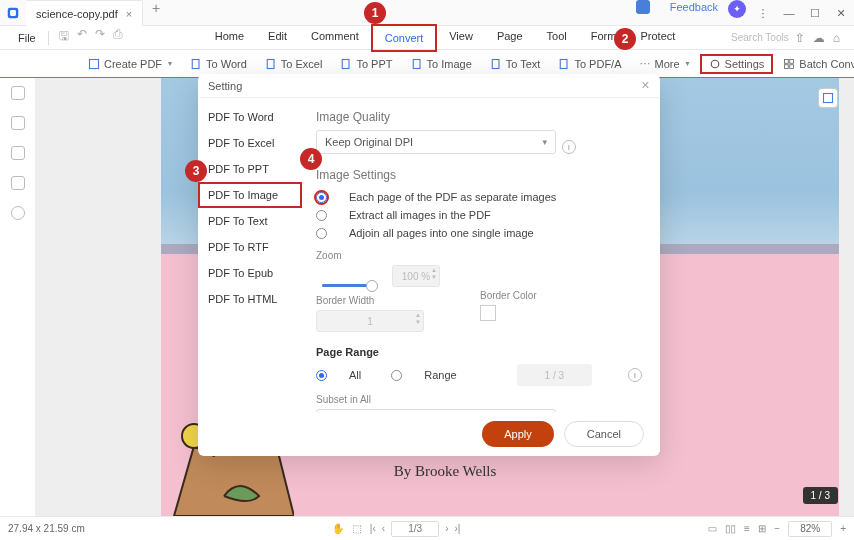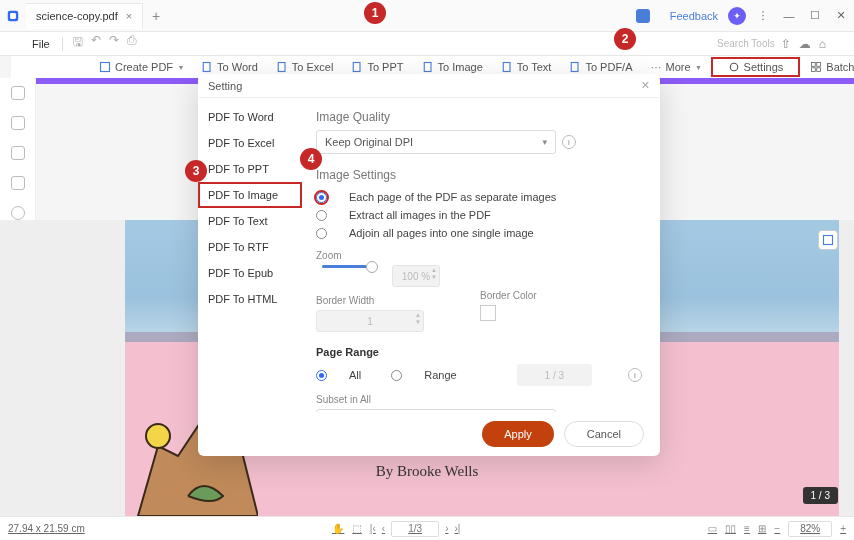"science-copy.pdf" .titlebar { align-items: center -> flex-start; height: 32px -> 26px }
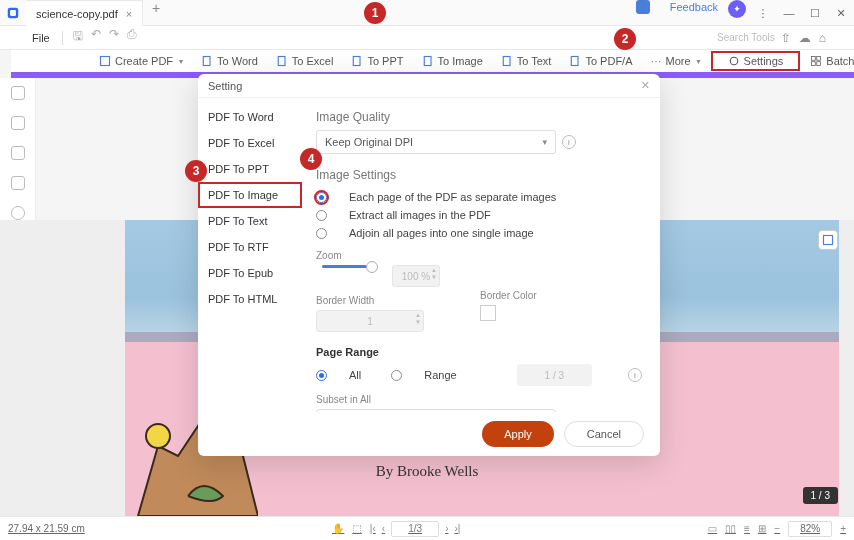"File" .menubar { padding: 0 24px -> 0 10px }
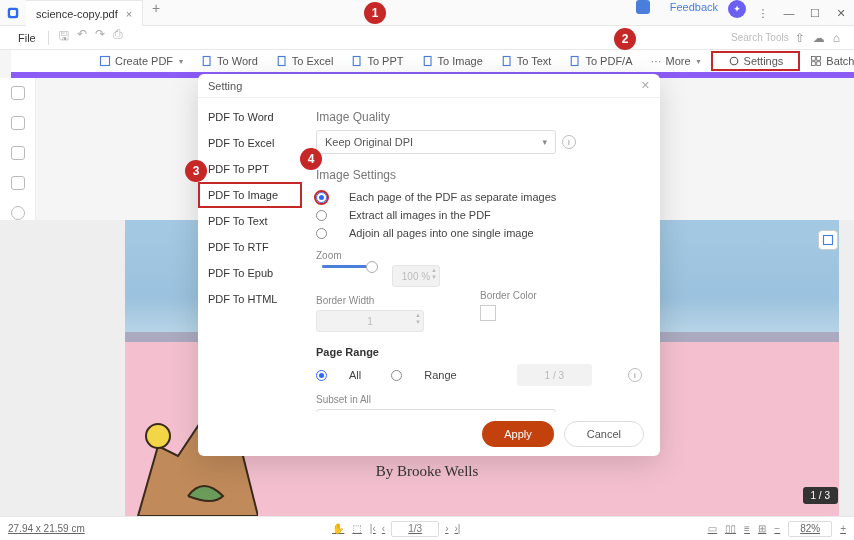"Home" div.main-tabs { html: none -> <div> <div>Home</div> <div>Edit</div> <div>Comment</div> <div>Convert</div> <div>View</div> <div>Page</div> <div>Tool</div> <div>Form</div> <div>Protect</div> </div> }
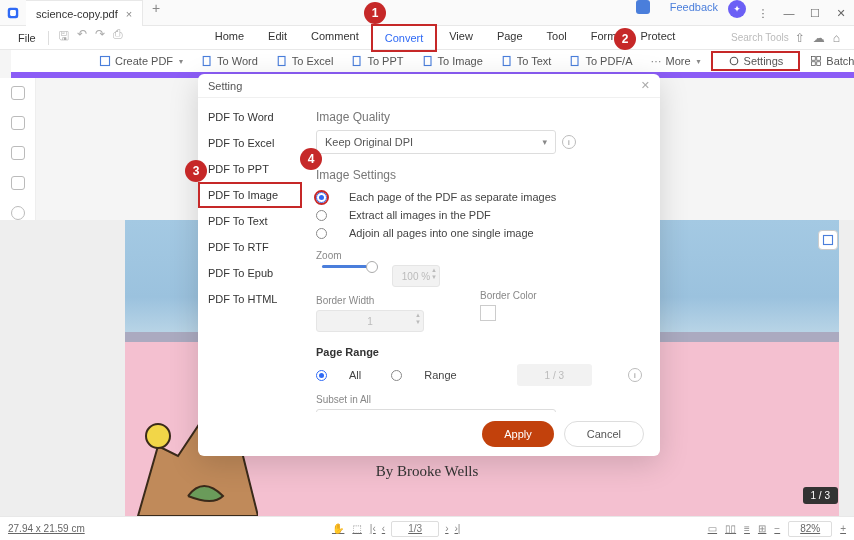"Create PDF" .ribbon { border-bottom: 6px solid #8b5cf6 -> 1px solid #8b5cf6; margin-left: 11px -> none }
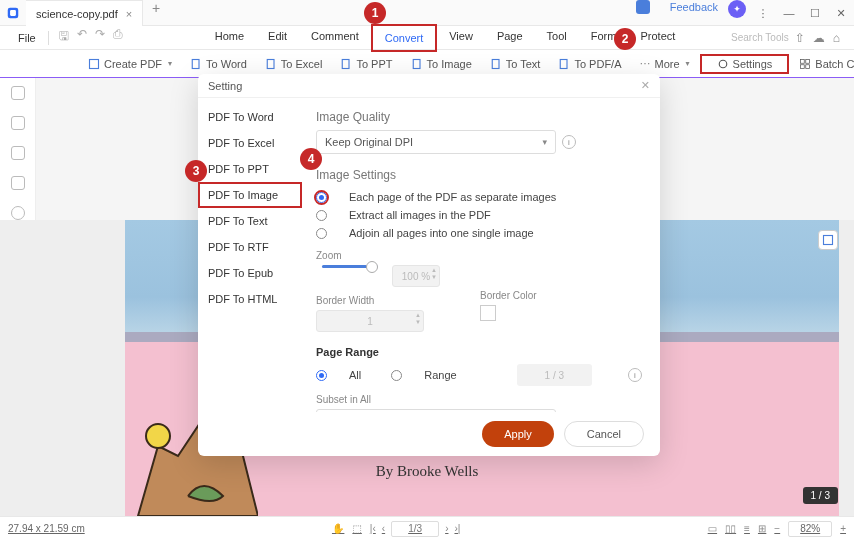"Settings" .ribbon .rbtn.highlight { padding: 2px 15px -> 2px 7px }
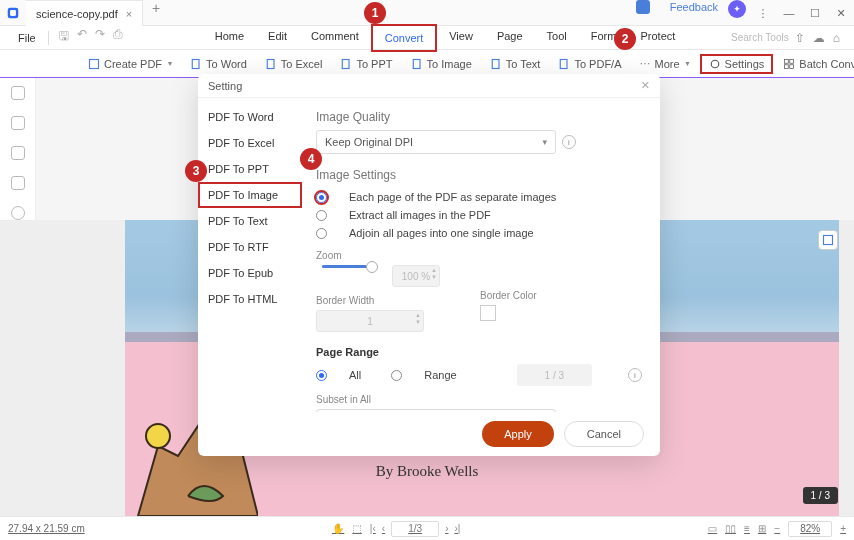"Keep Original DPI" div { align-items: center -> flex-end }
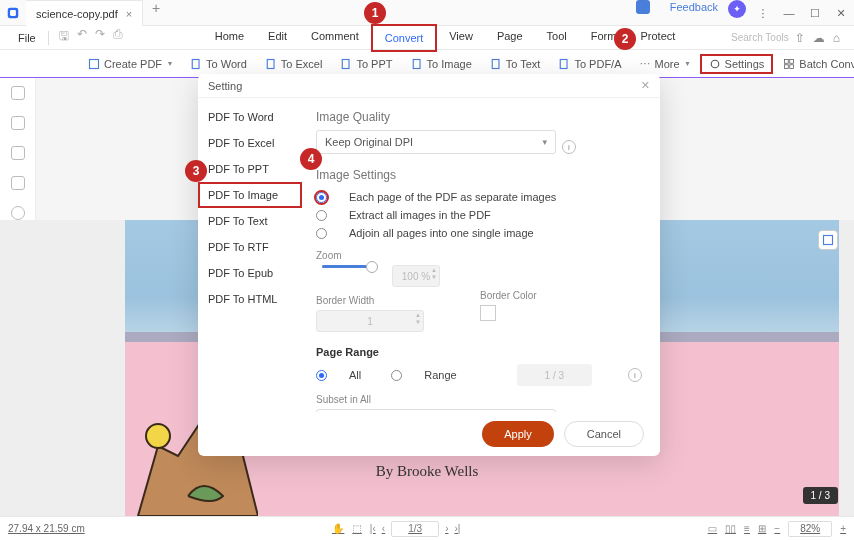"100 %" div { align-items: flex-start -> flex-end }
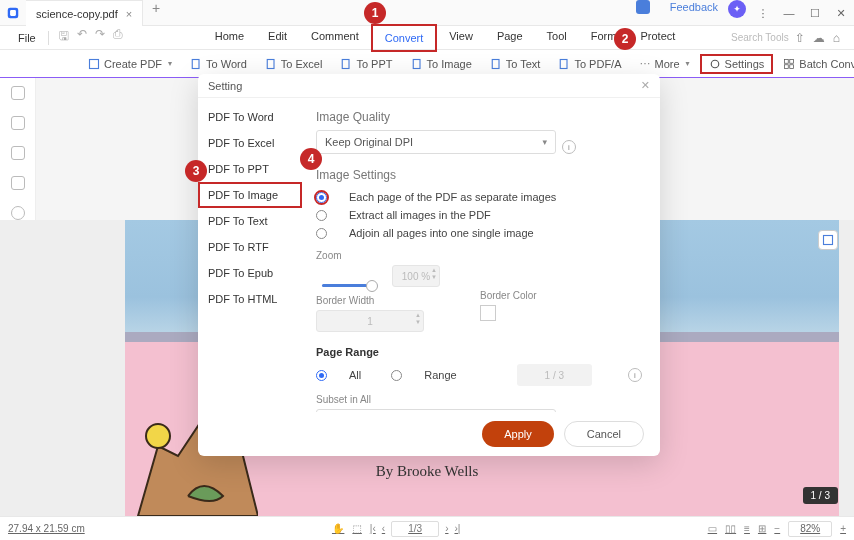"By Brooke Wells" .workspace { flex-direction: column -> none }
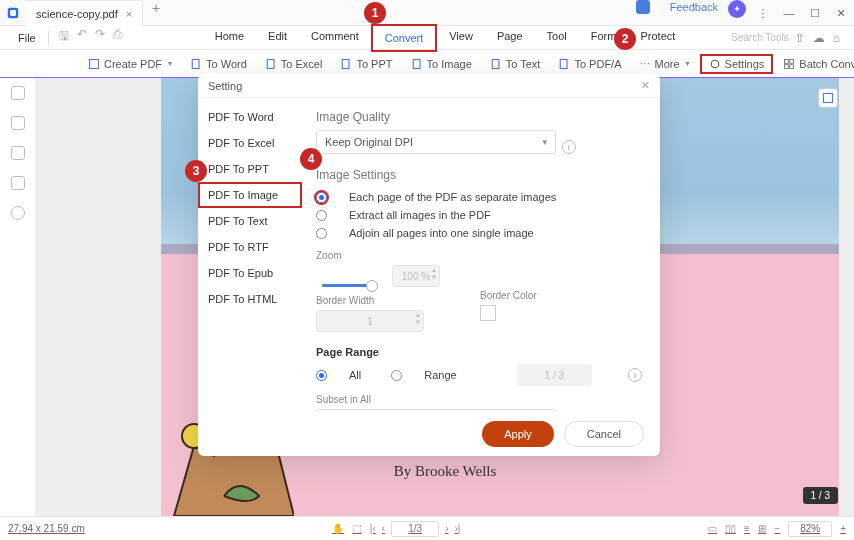"27.94 x 21.59 cm" .statusbar { text-decoration: underline -> none }
